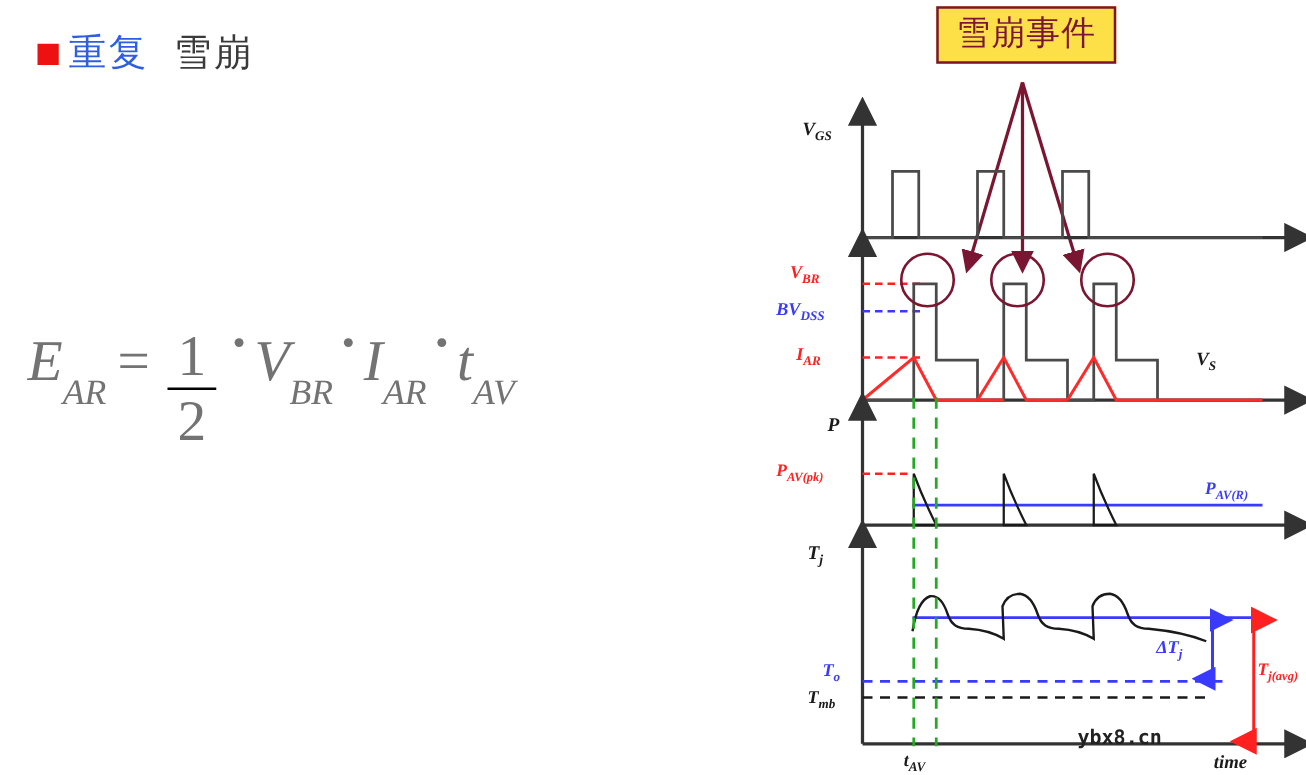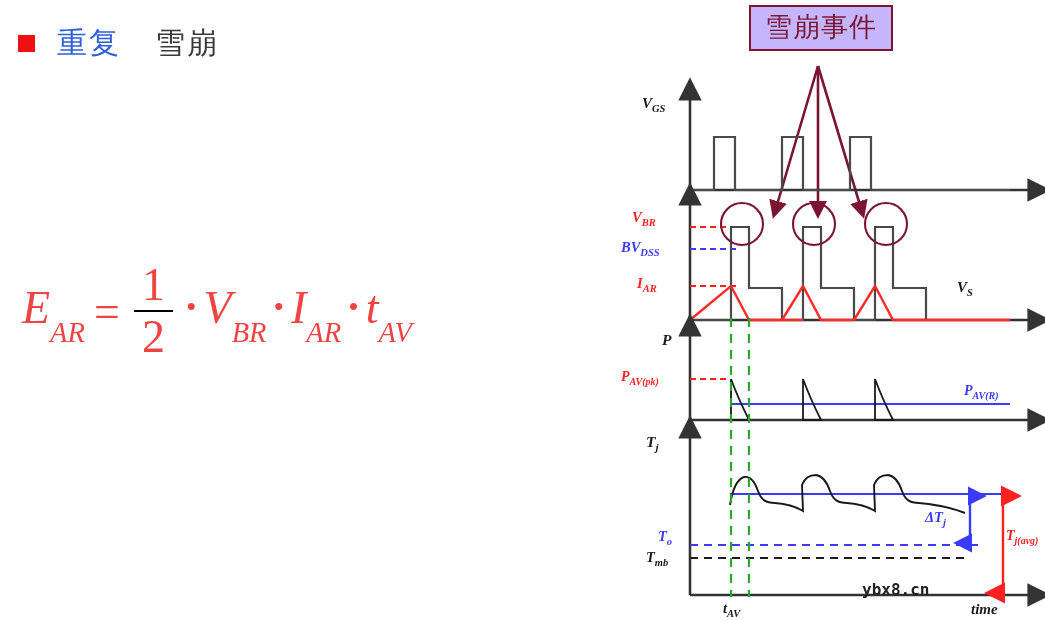"重复" #title-row { gap: 22px -> 8px; left: 18px -> 30px }
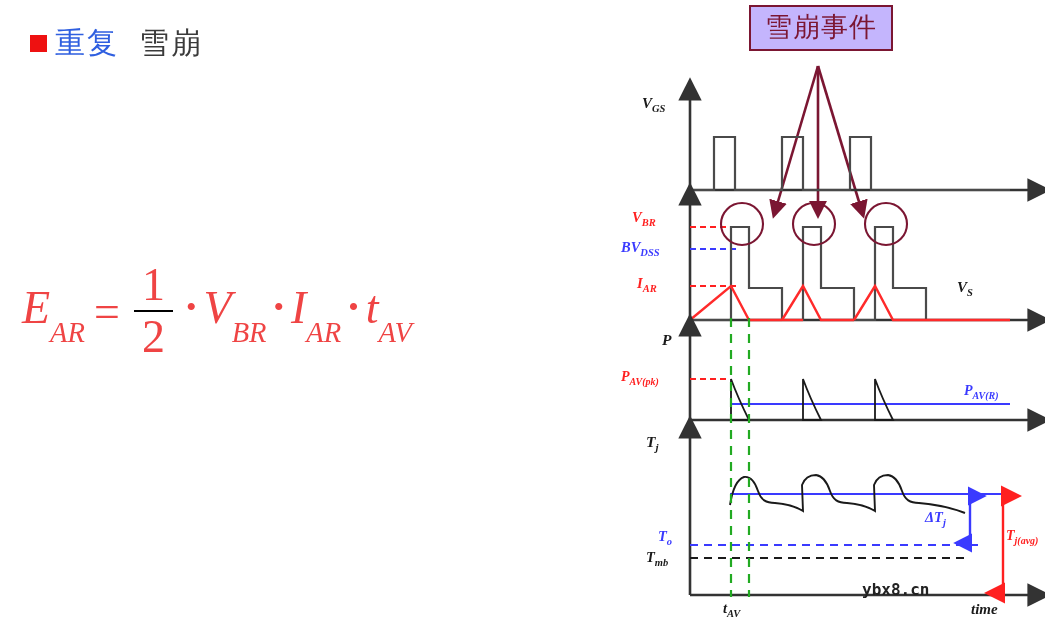"雪崩事件" #callout-box { background: #c4b5fd -> #fde047 }
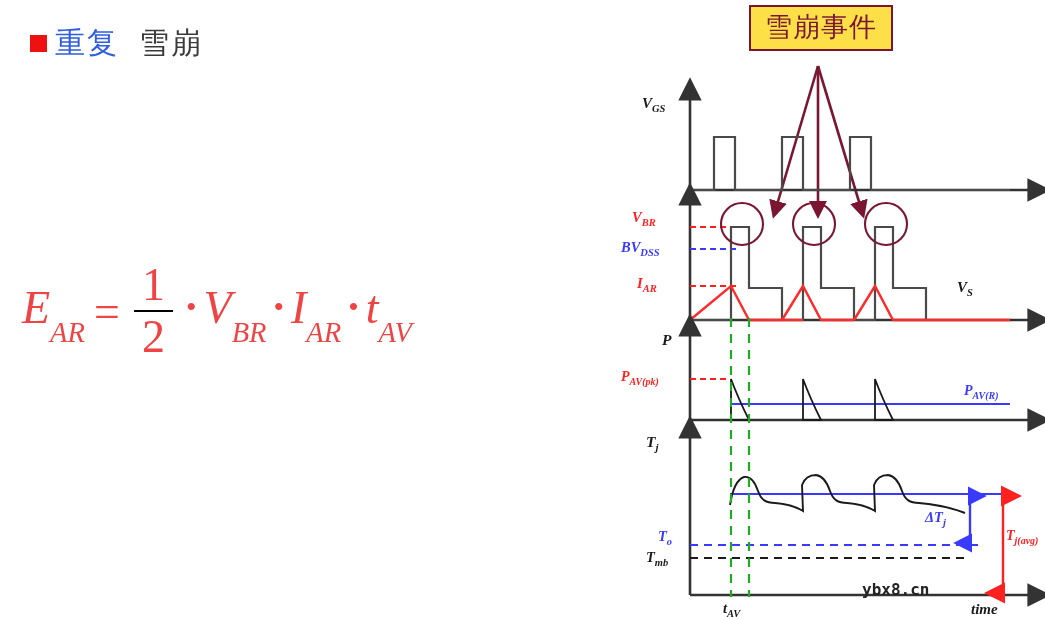"EAR" #formula { align-items: center -> none; color: #ef4444 -> #737373 }
